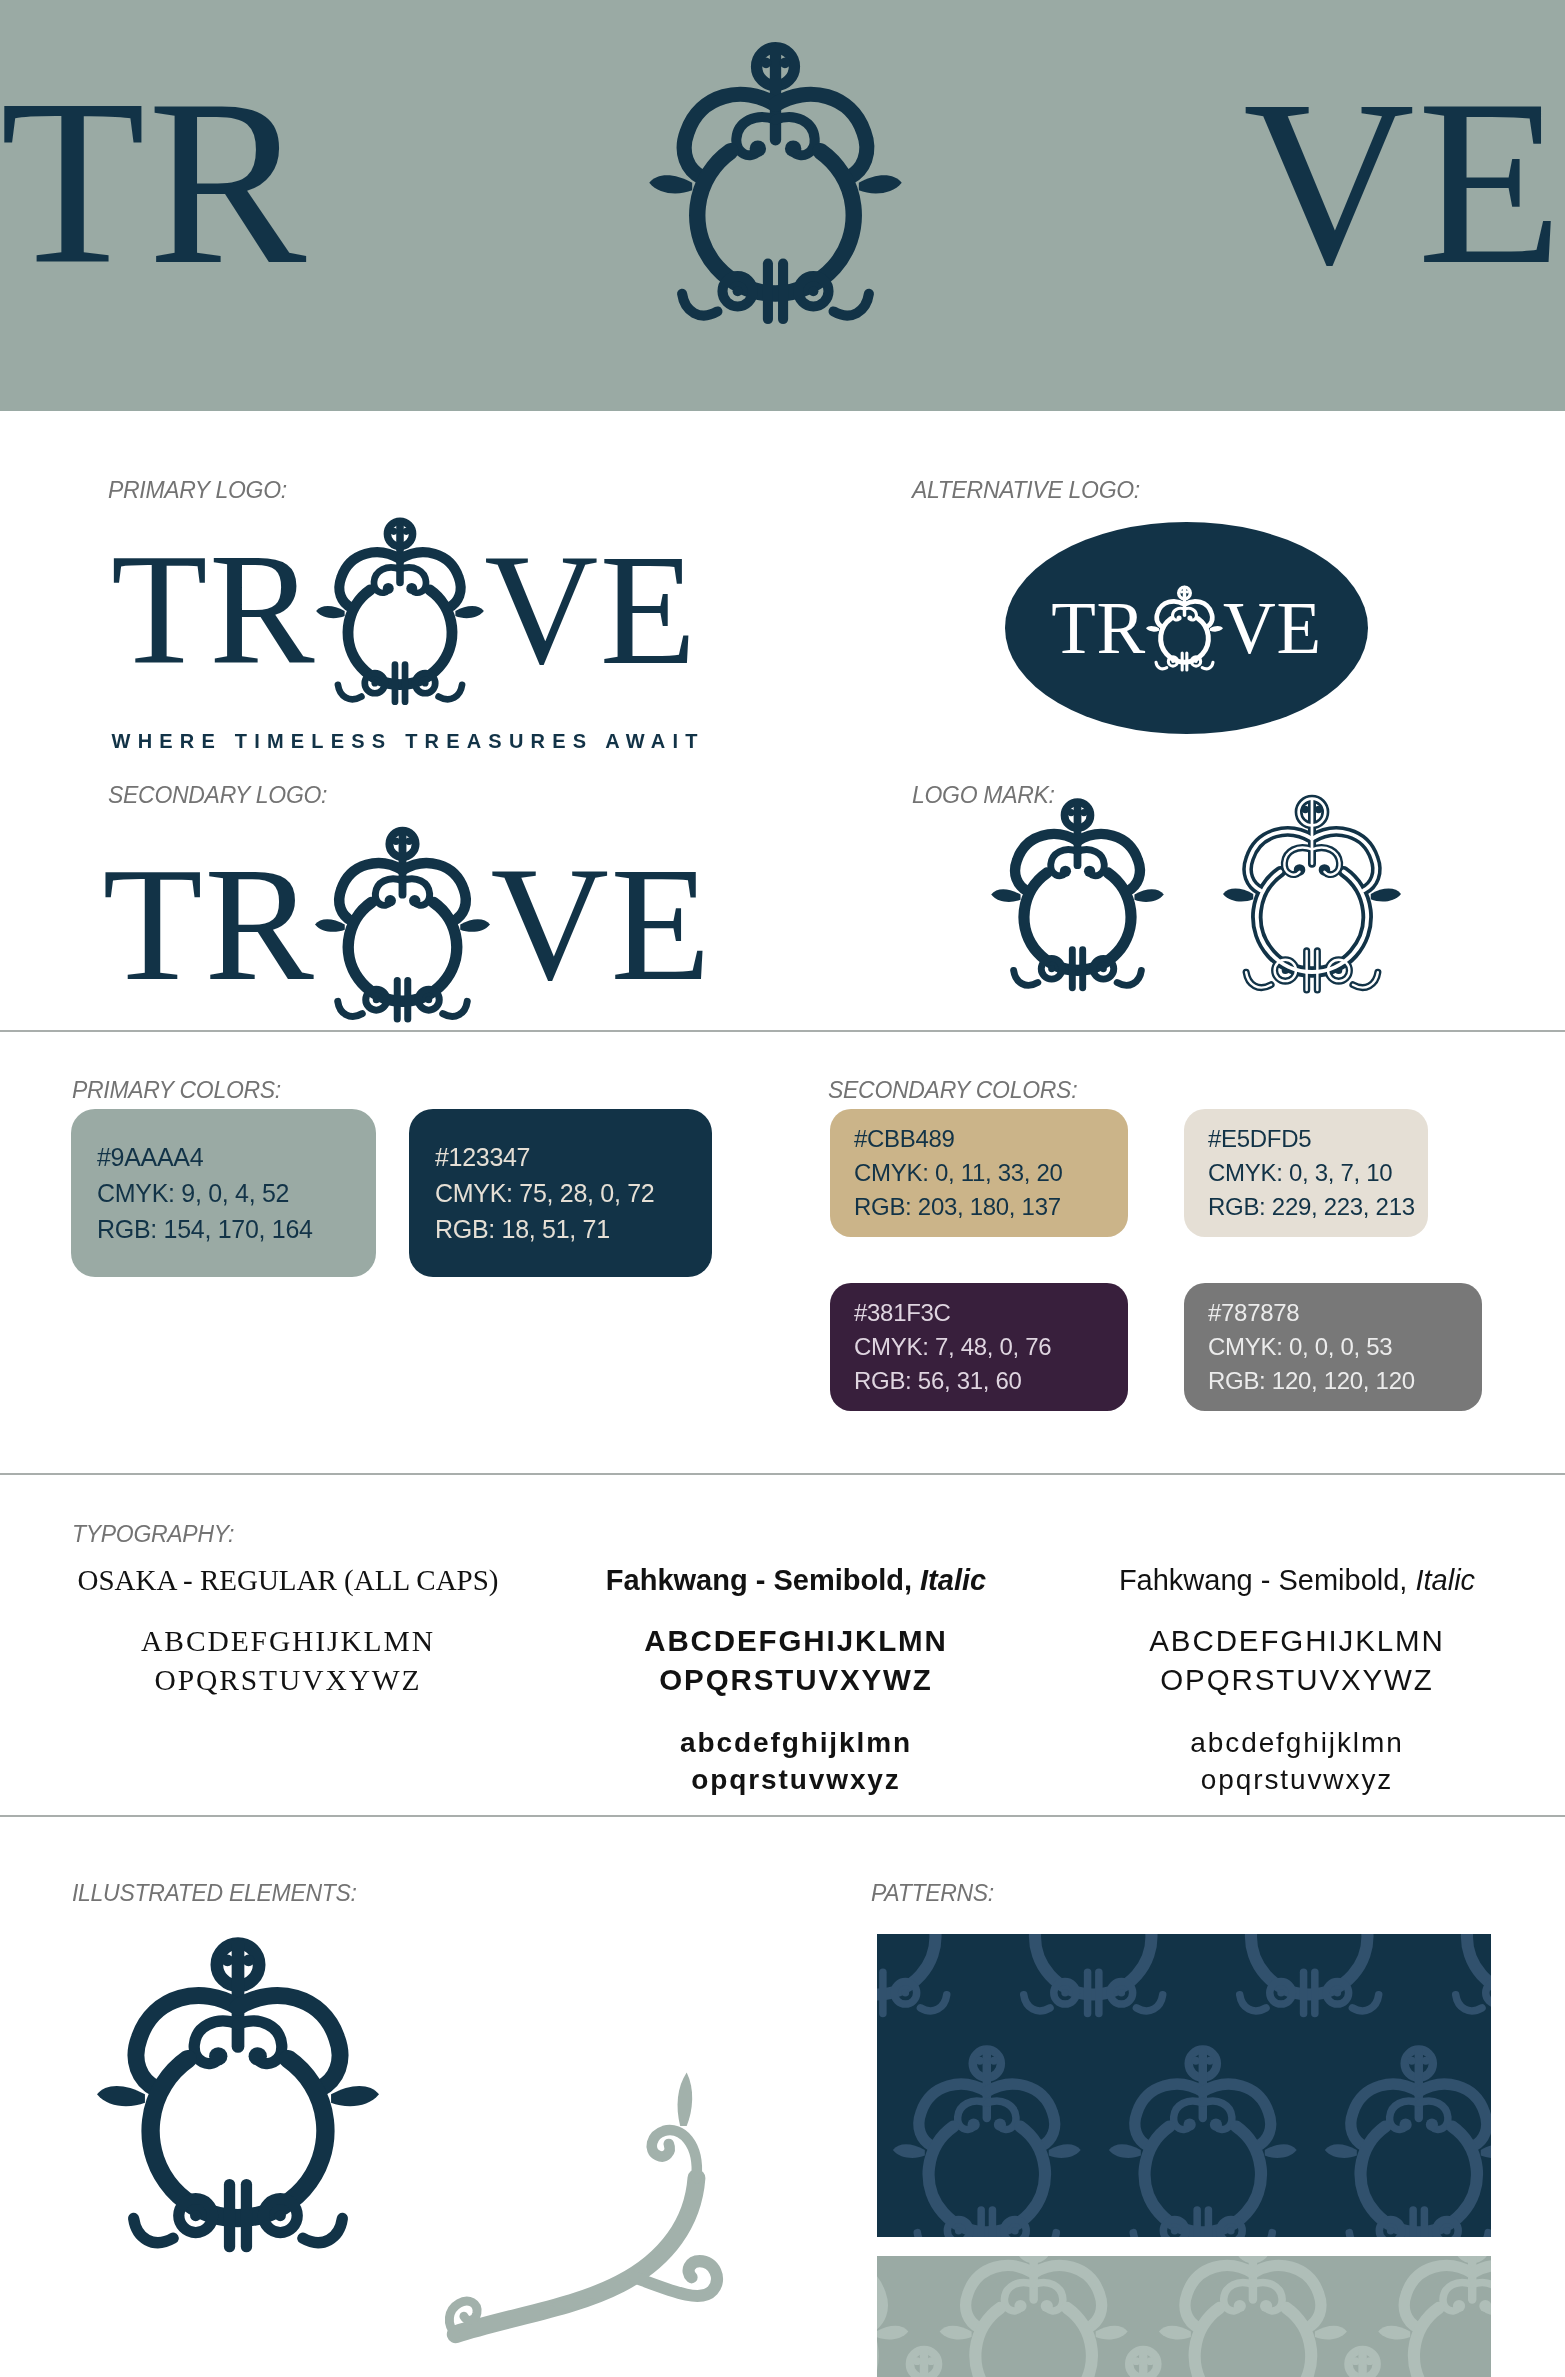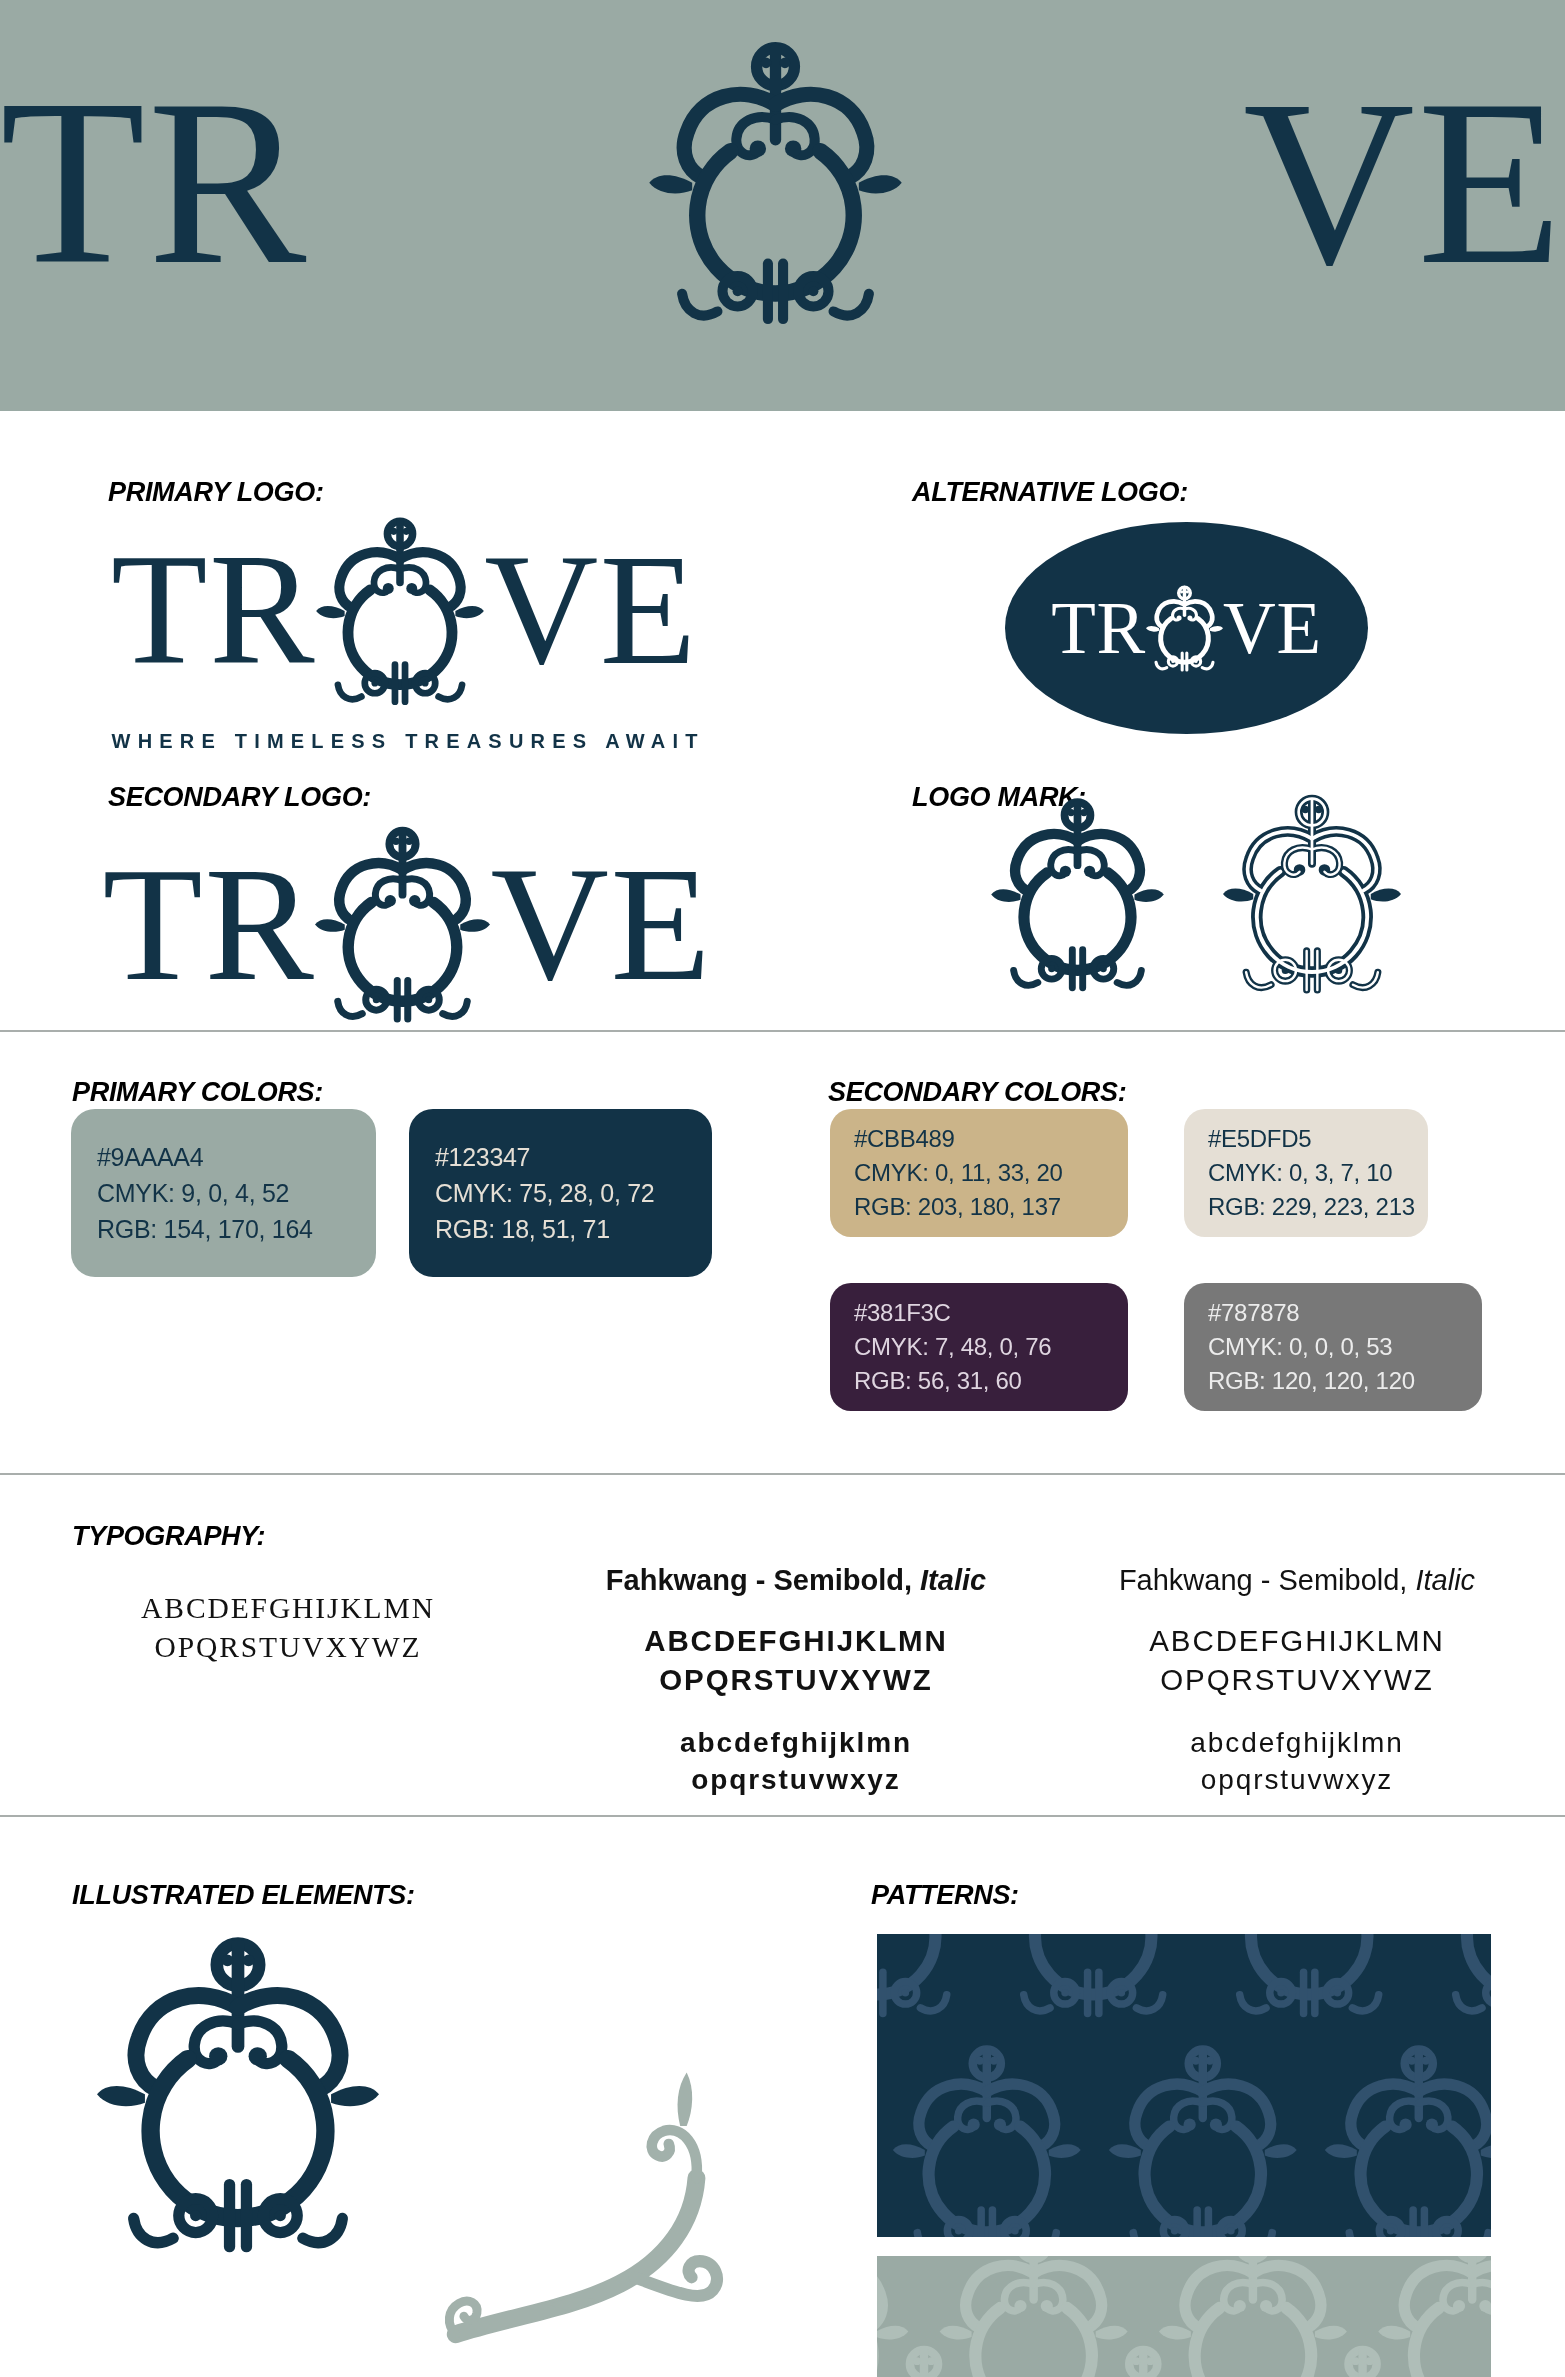"PRIMARY LOGO:" .lbl { color: #000000 -> #737373; font-size: 27px -> 23px; font-weight: 700 -> 400 }
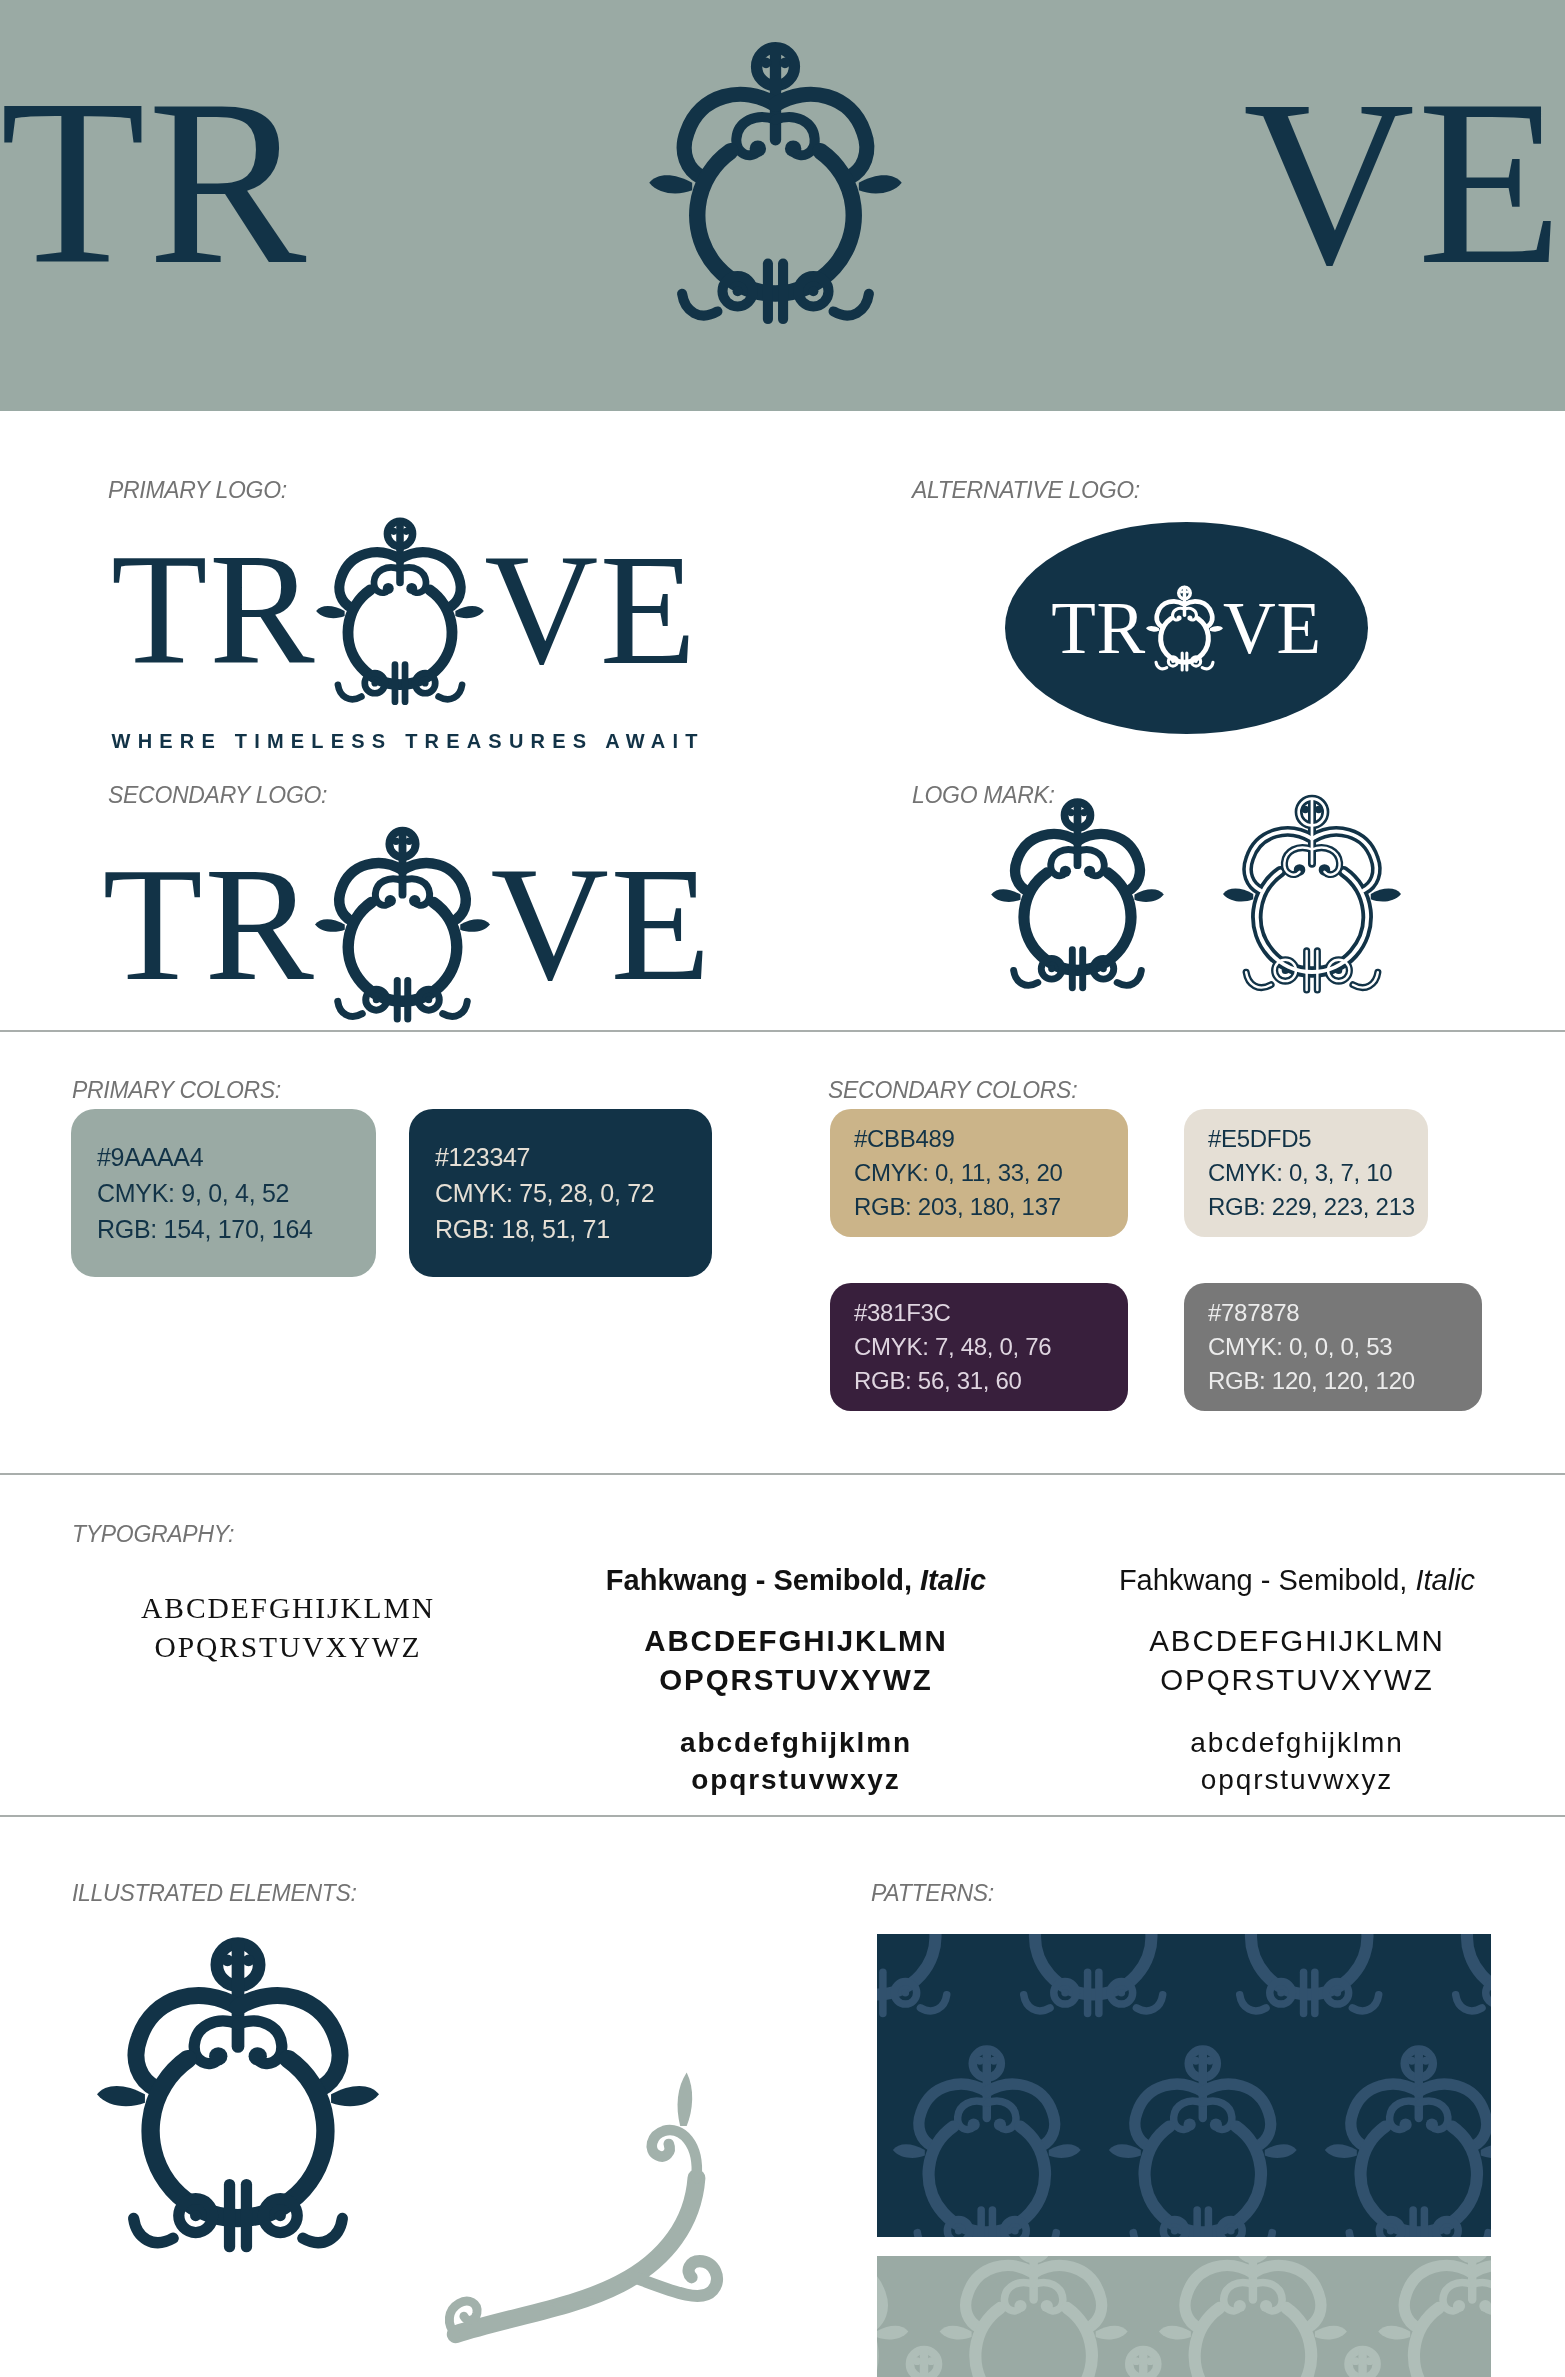"OSAKA - REGULAR (ALL CAPS)" div.typo-title { html: none -> <div>OSAKA - REGULAR (ALL CAPS)</div> }
